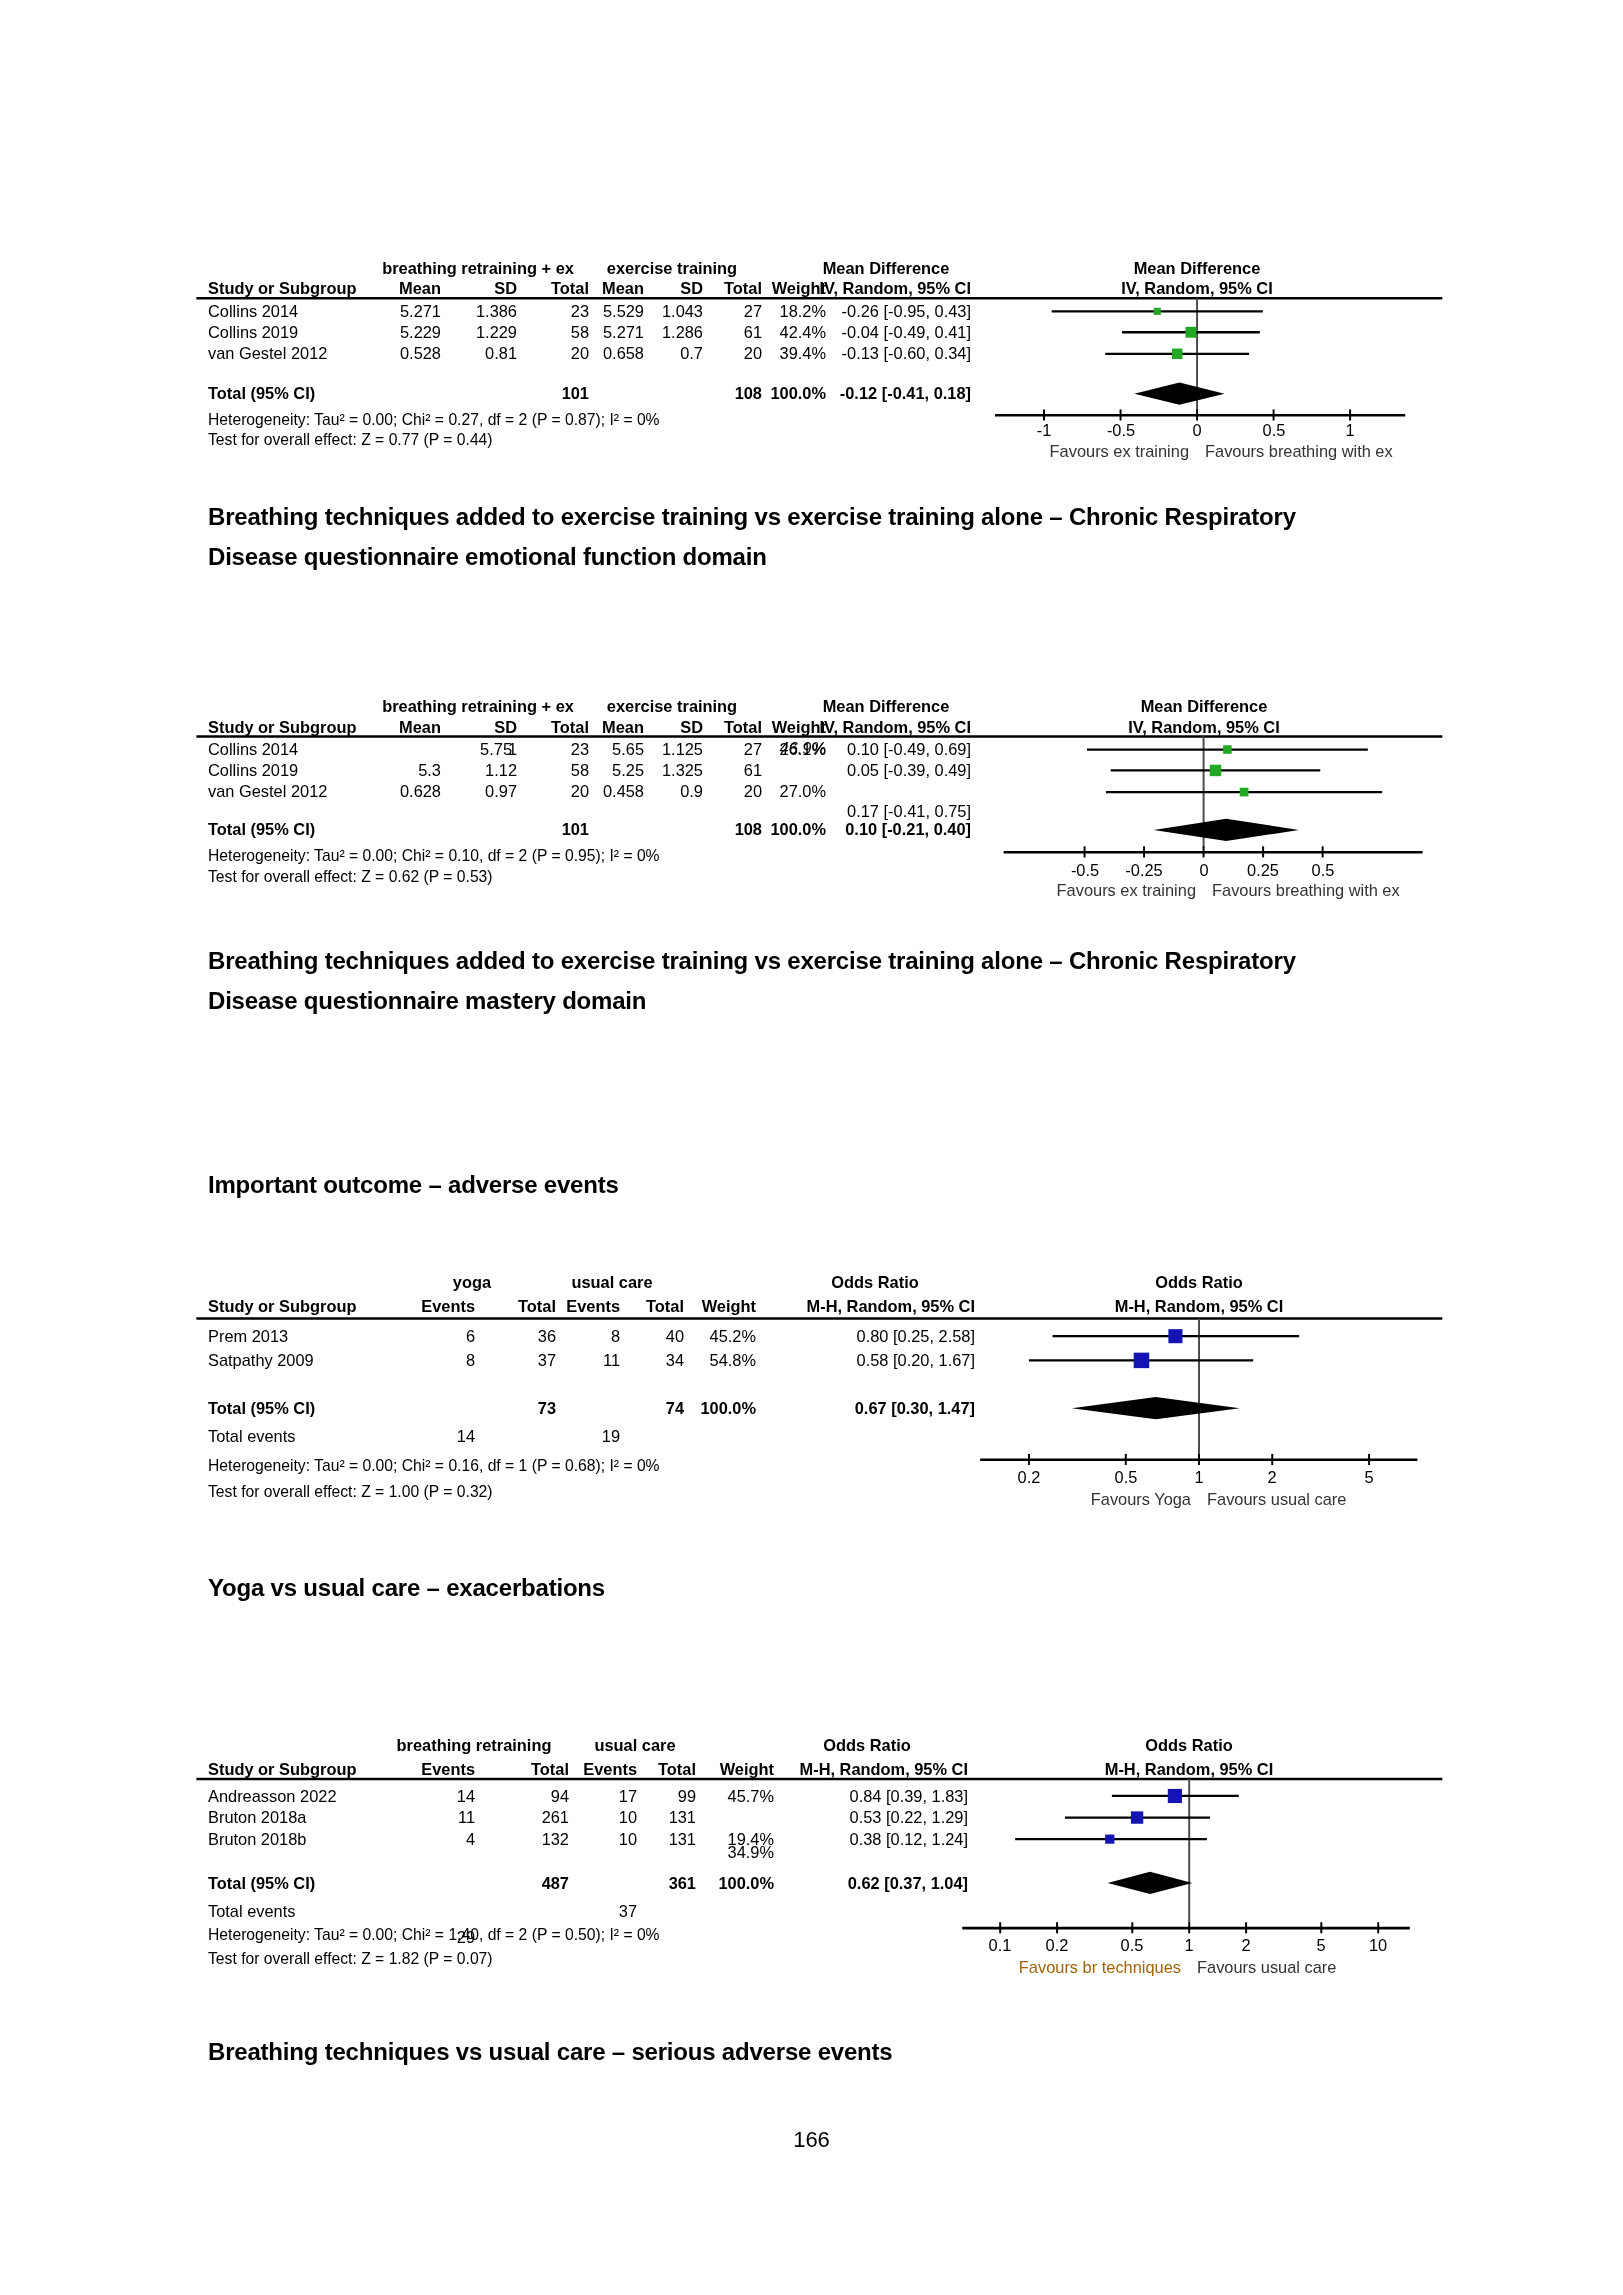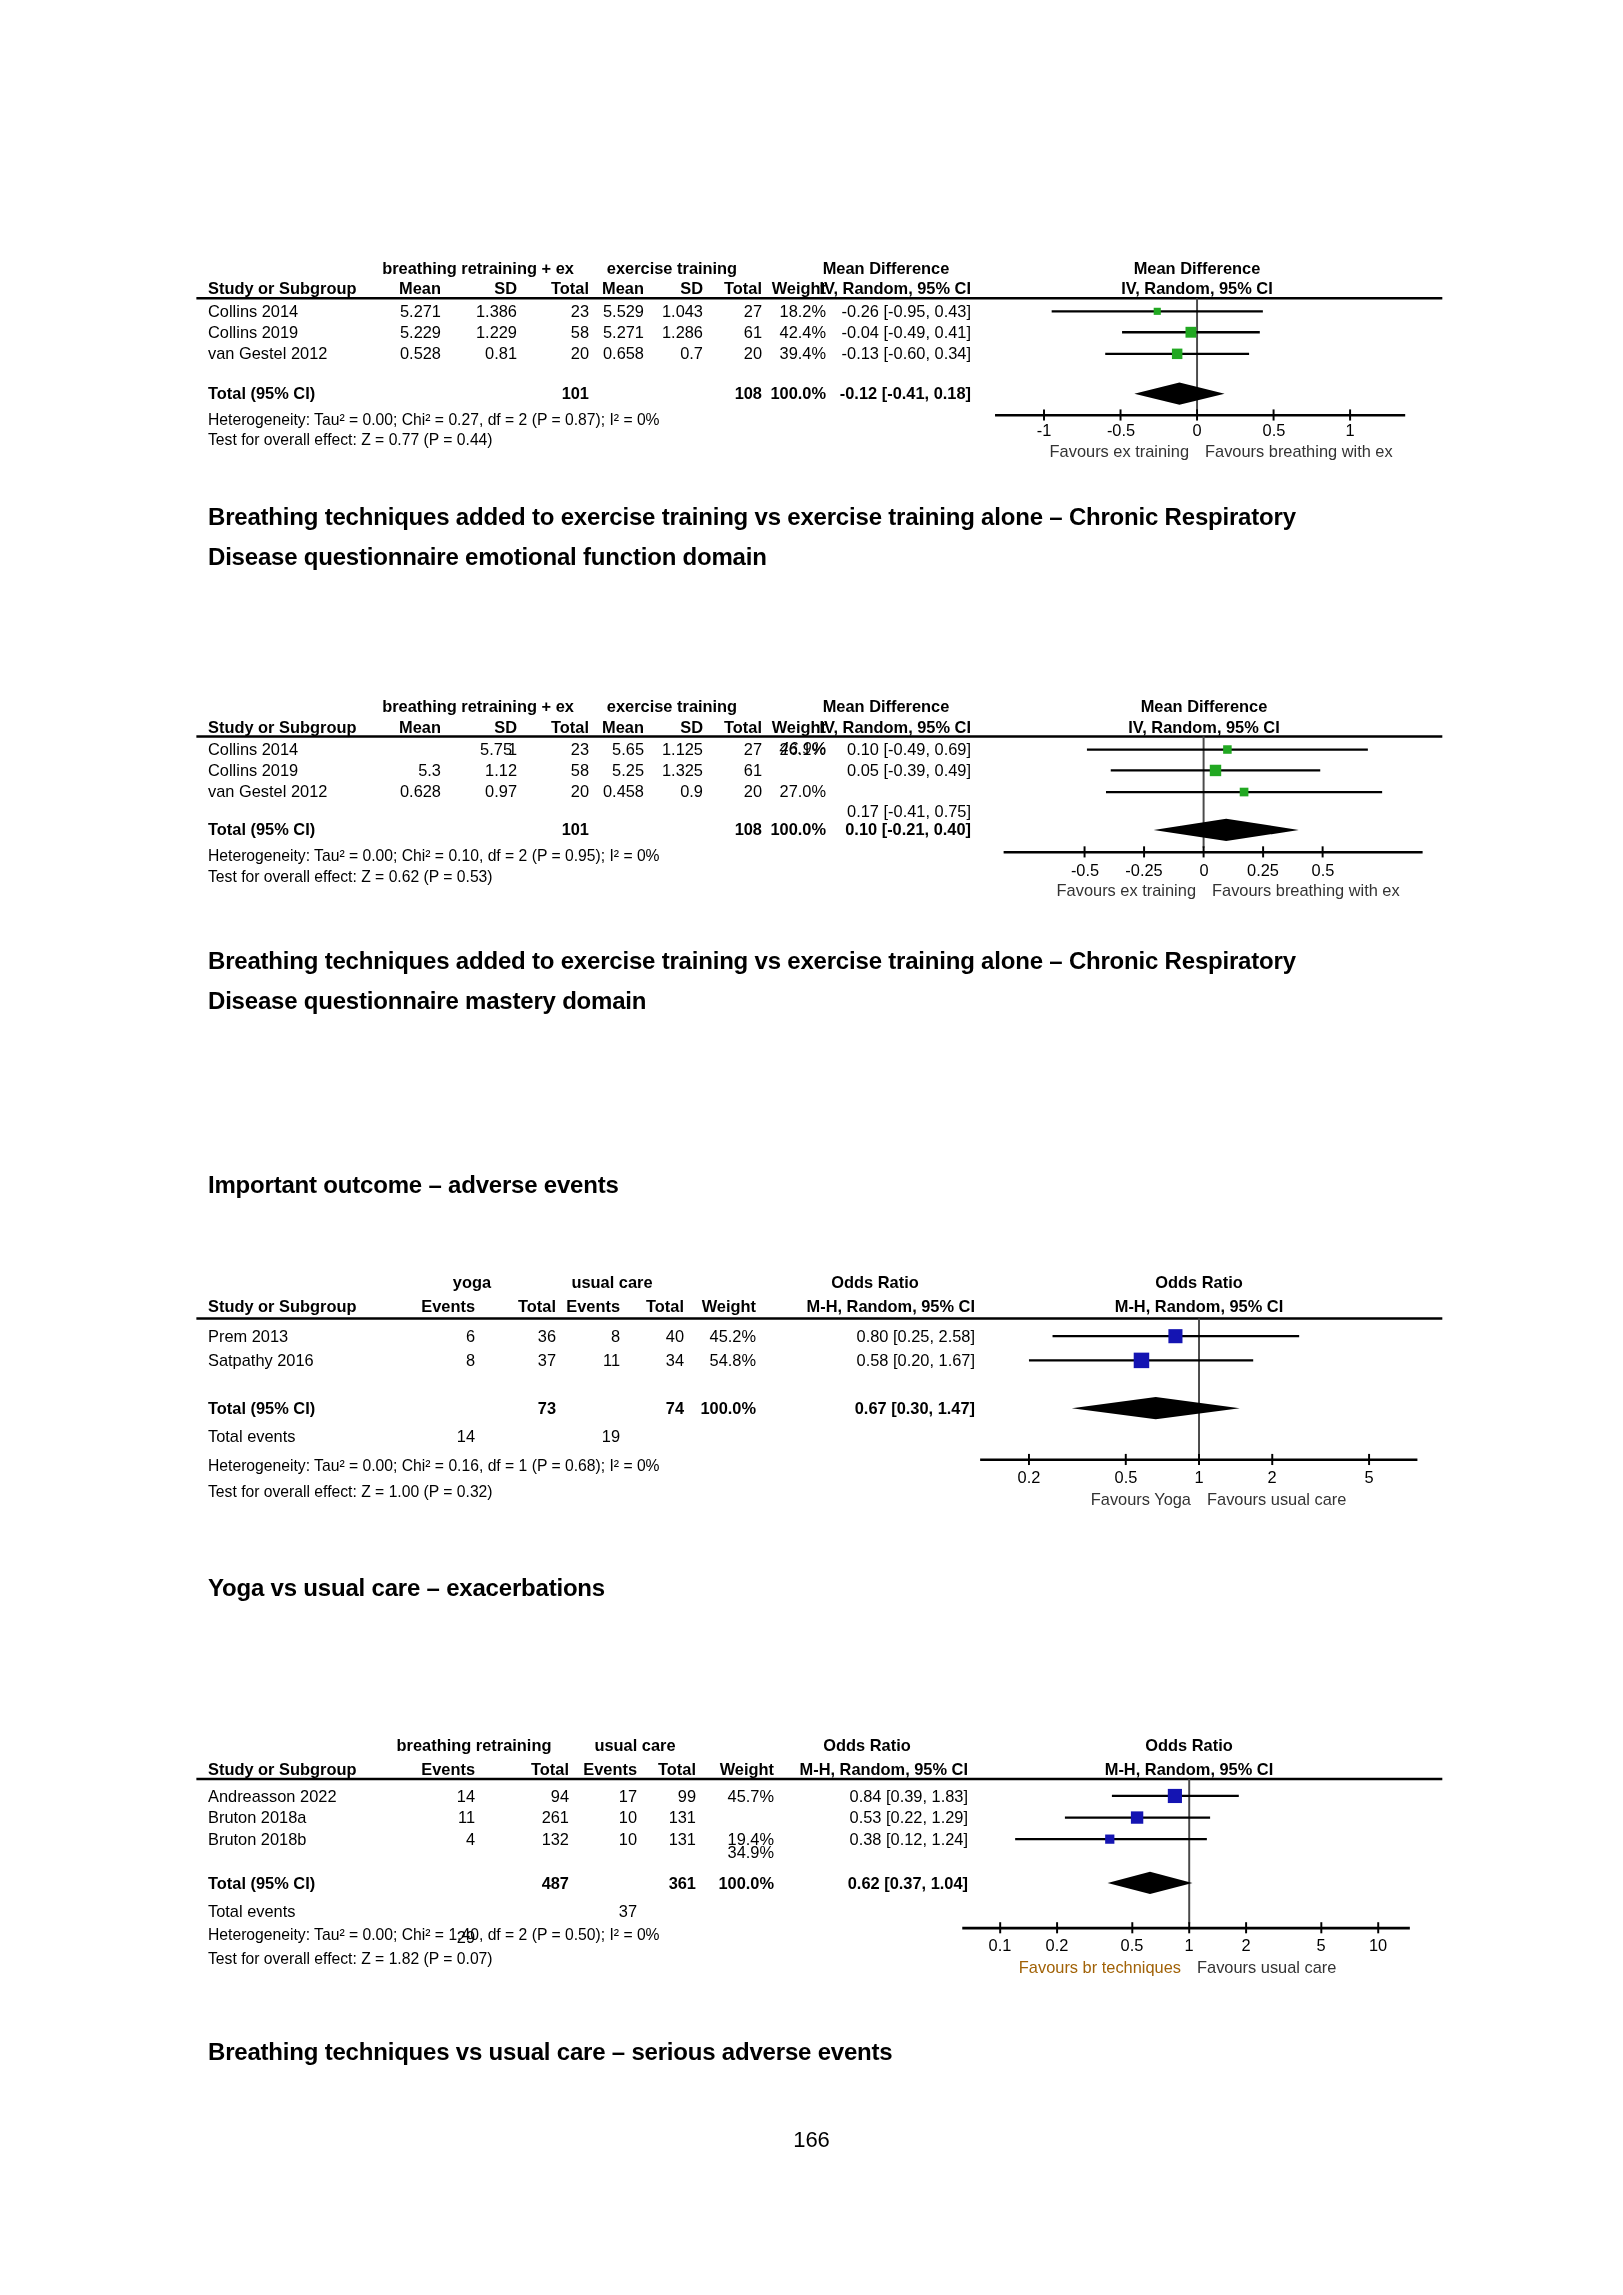"Satpathy 2016" span.fp-text { text: 2016 -> 2009 }
